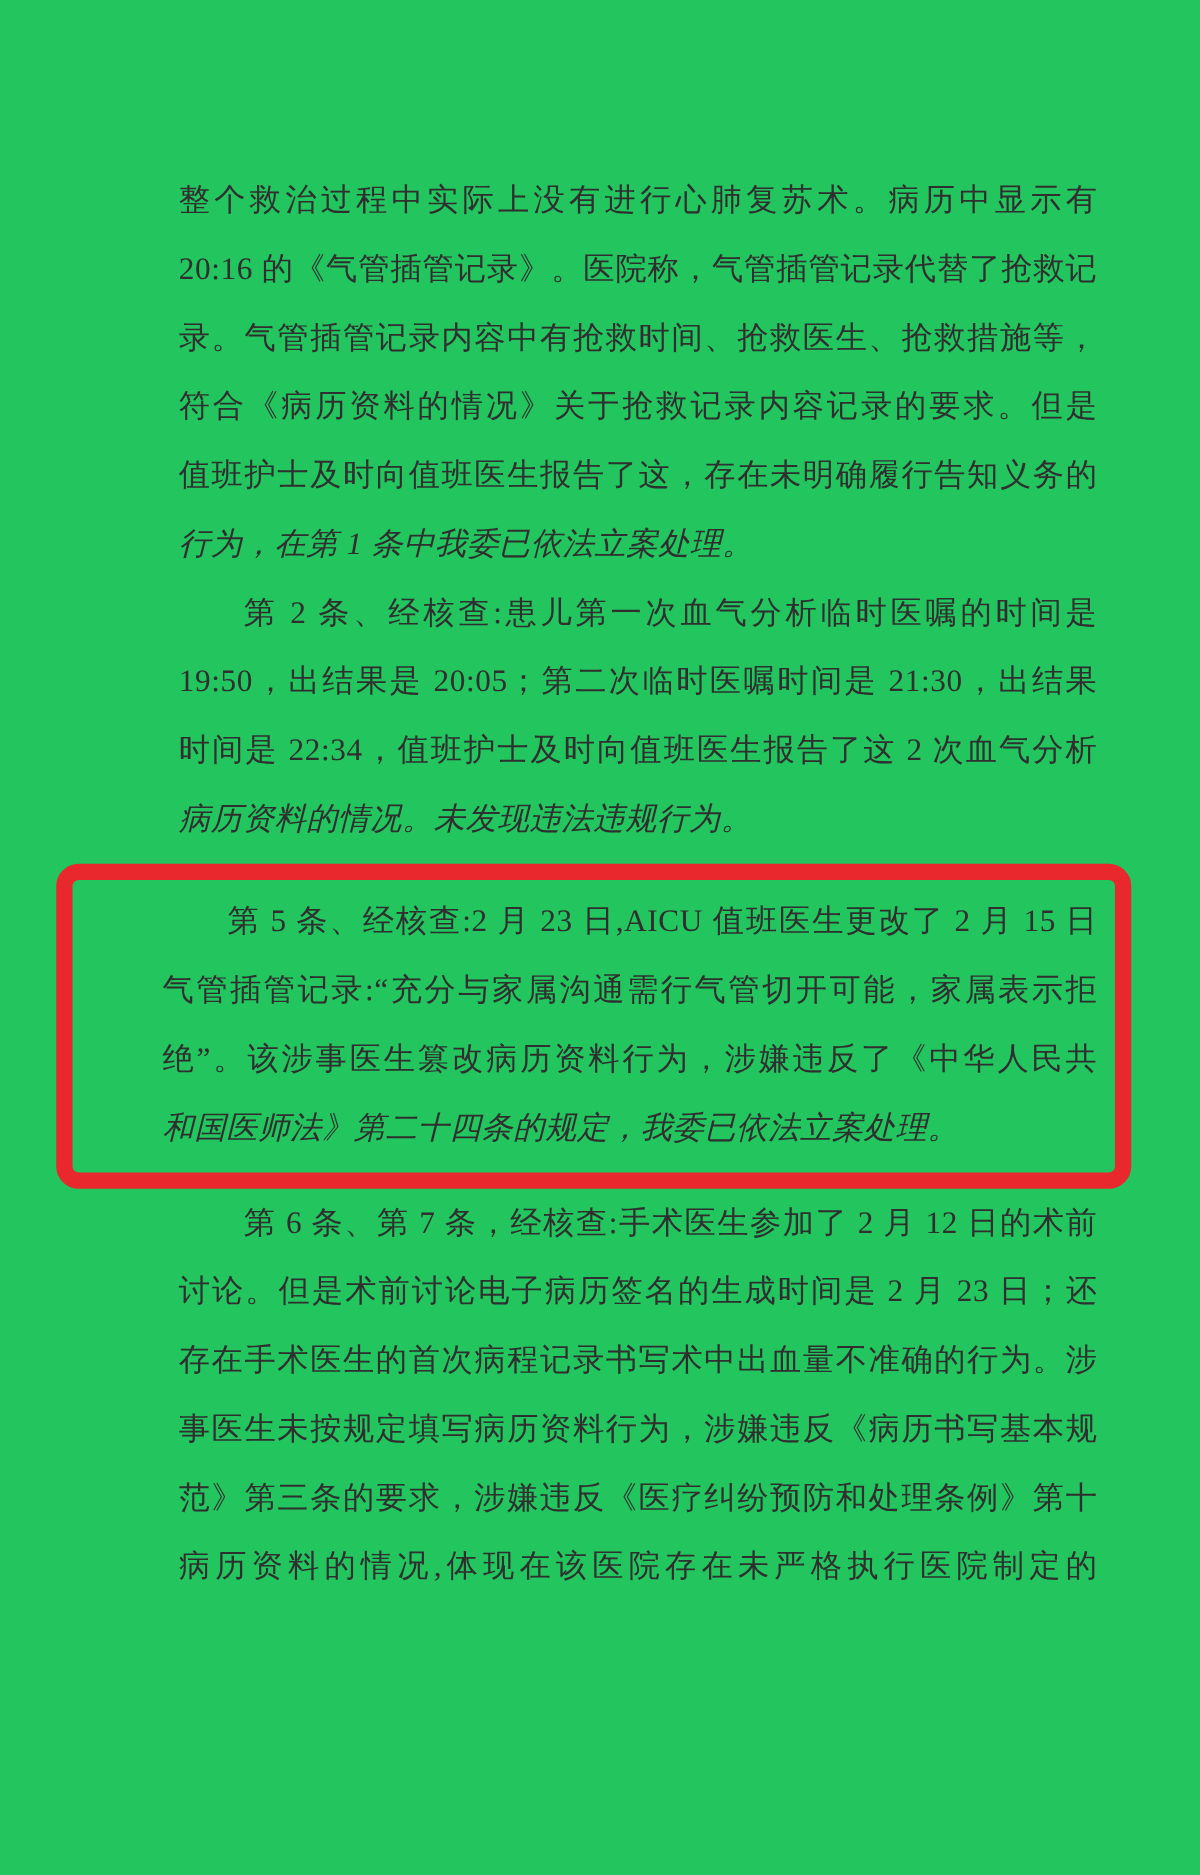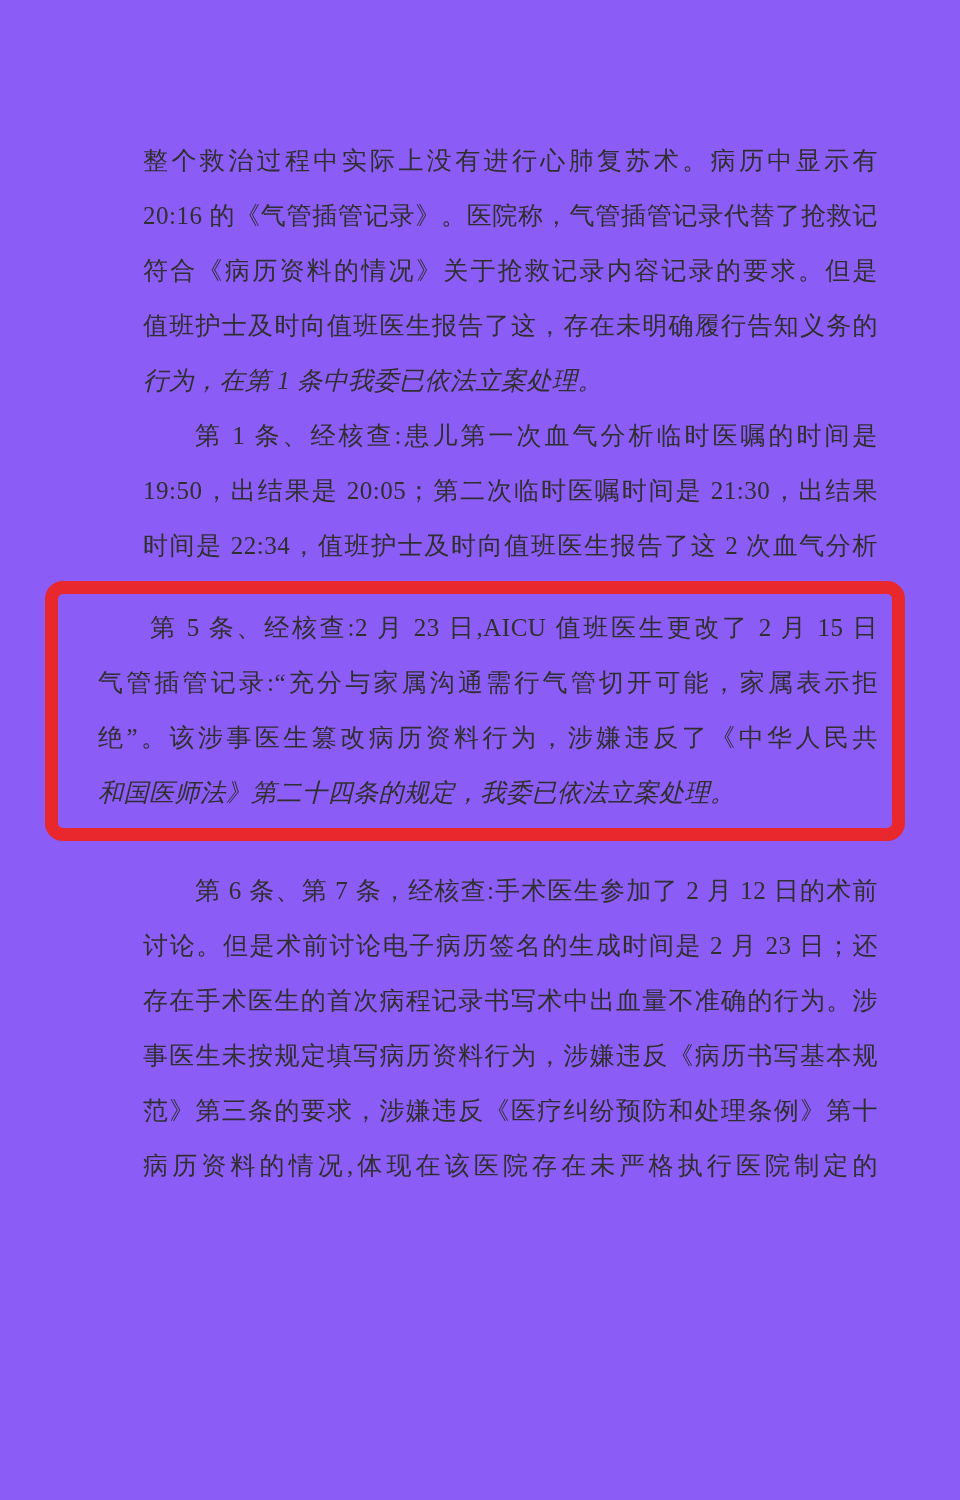"整个救治过程中实际上没有进行心肺复苏术。病历中显示有" div.page { background: #8b5cf6 -> #22c55e }
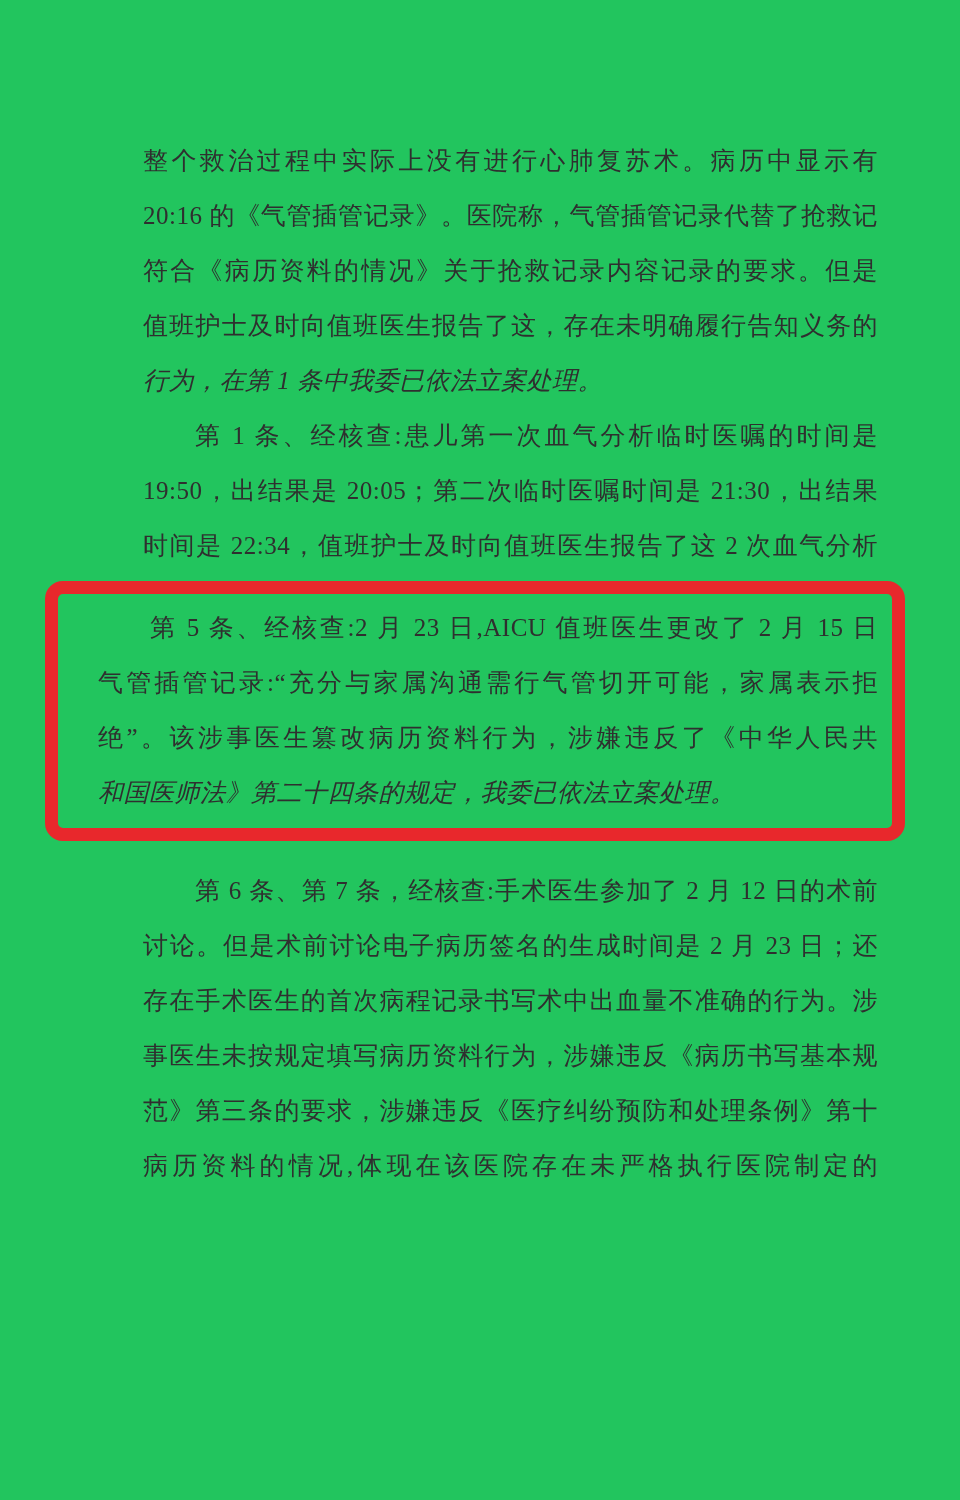"录。气管插管记录内容中有抢救时间、抢救医生、抢救措施等，" div.line { html: none -> <div>录。气管插管记录内容中有抢救时间、抢救医生、抢救措施等，</div> }
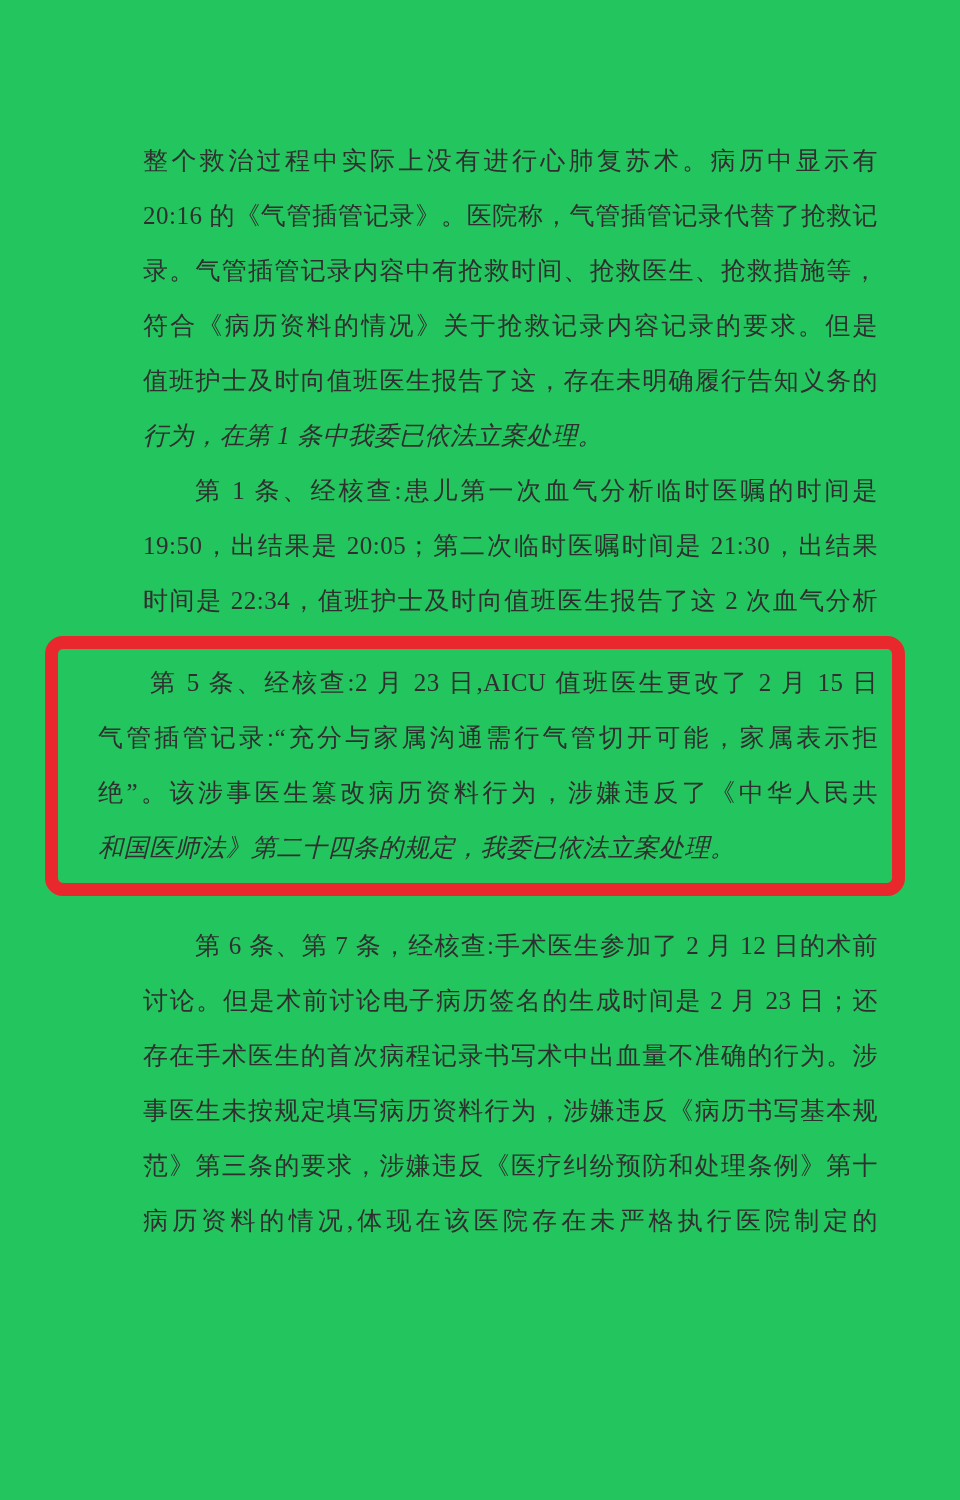"第 1 条、经核查:患儿第一次血气分析临时医嘱的时间是" div.line { text: 1 -> 2 }
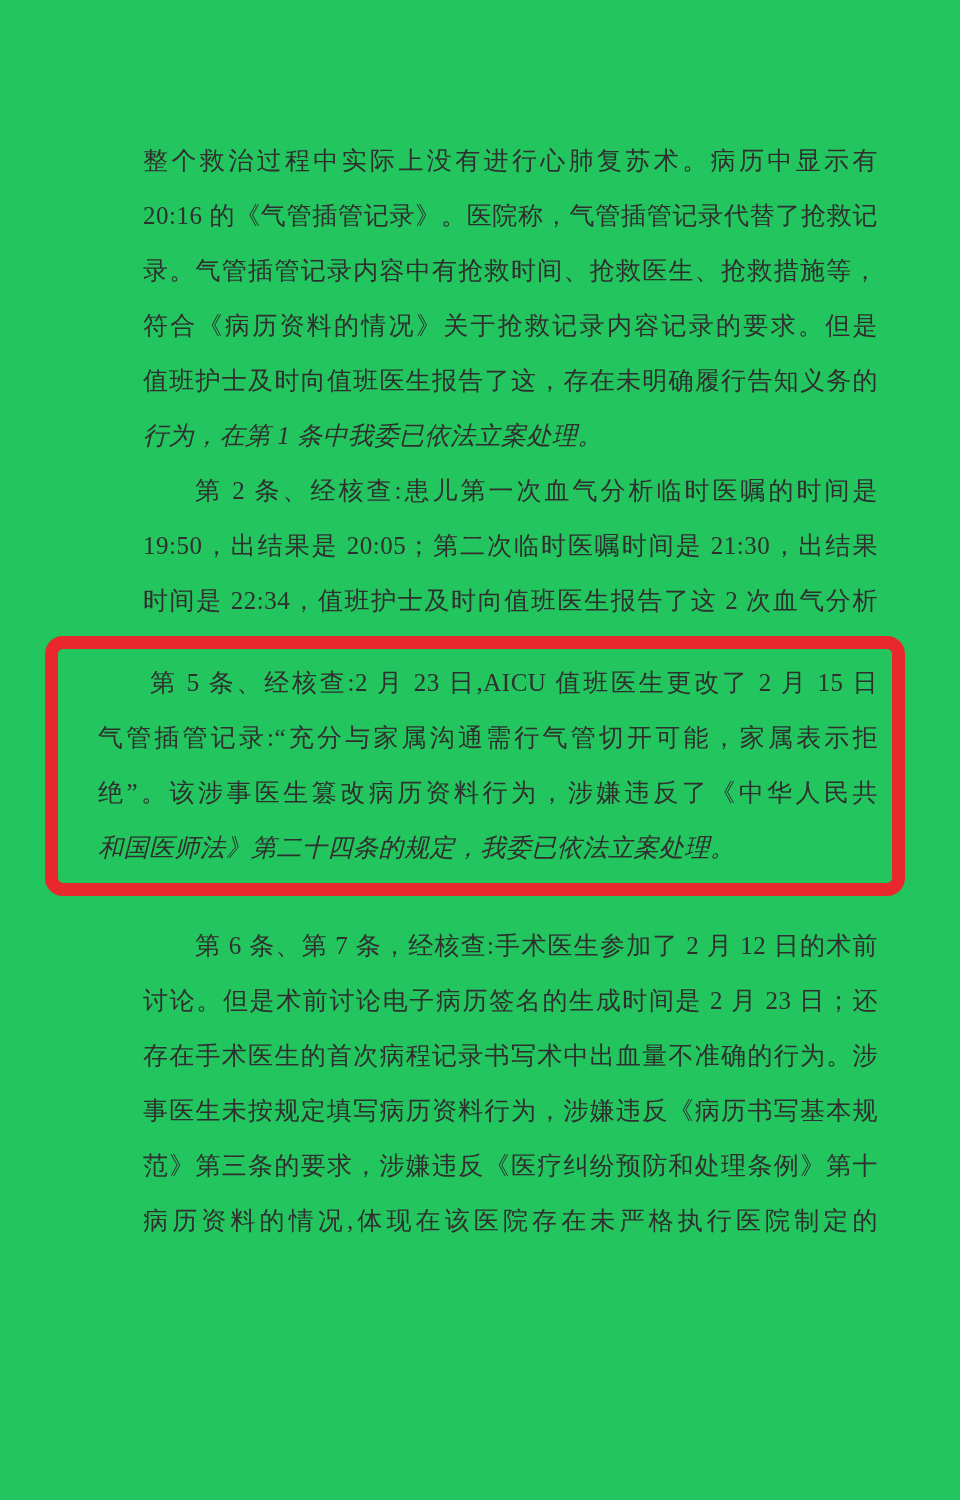"病历资料的情况。未发现违法违规行为。" div.line { html: none -> <div>病历资料的情况。未发现违法违规行为。</div> }
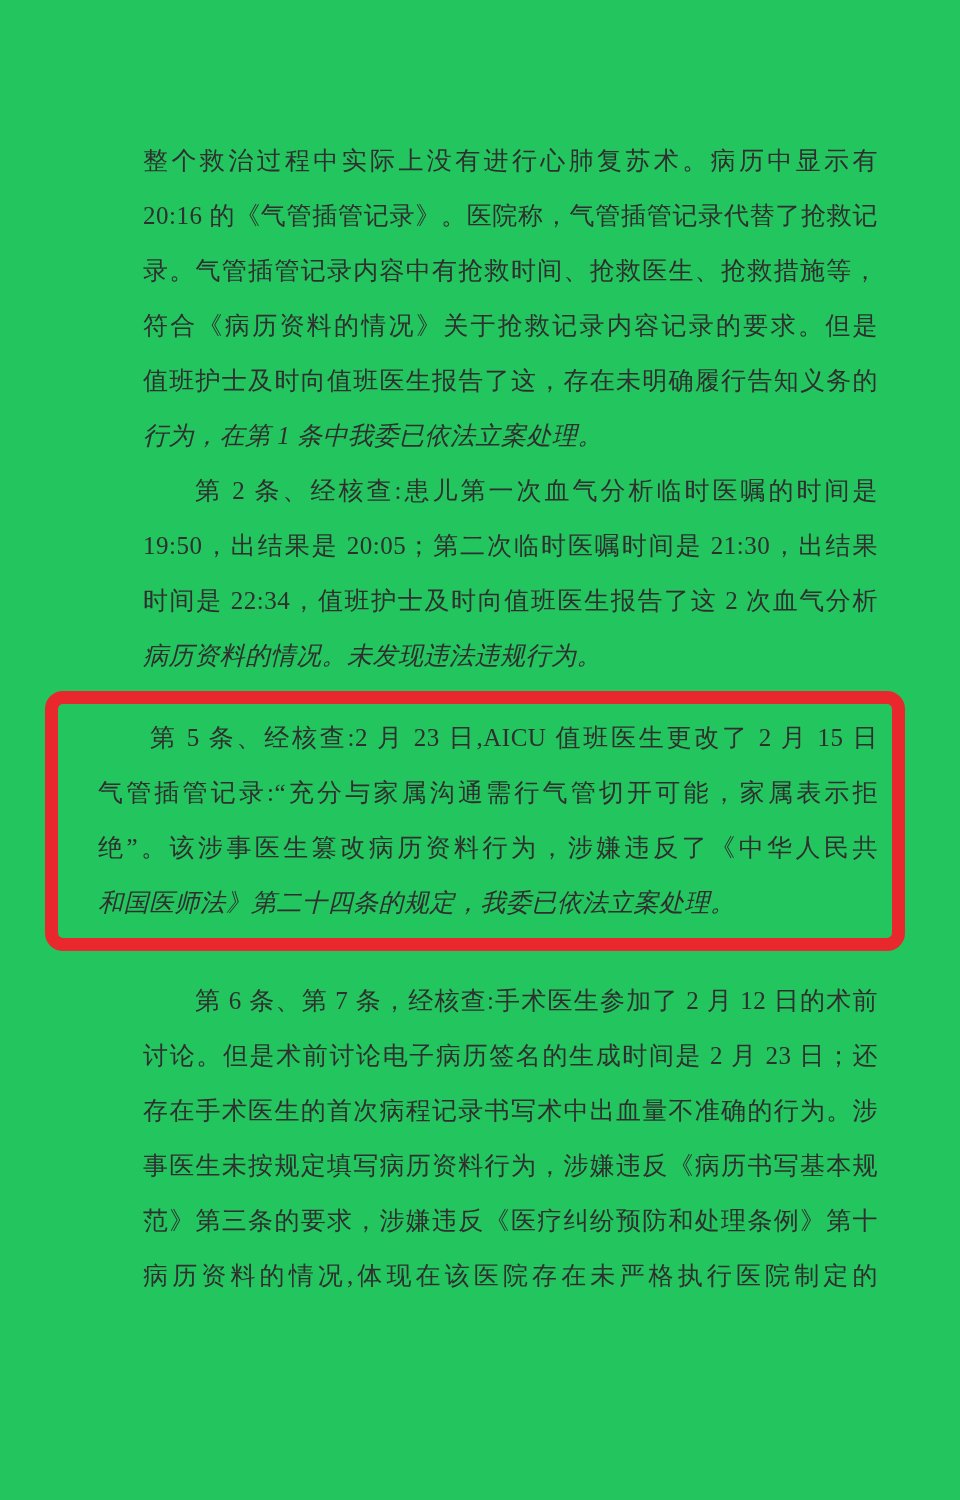"第 5 条、经核查:2 月 23" .red-box { margin: 8px -27px 22px -98px -> 8px -27px 0 -98px; padding: 6px 14px 8px 40px -> 6px 14px 8px 72px }
